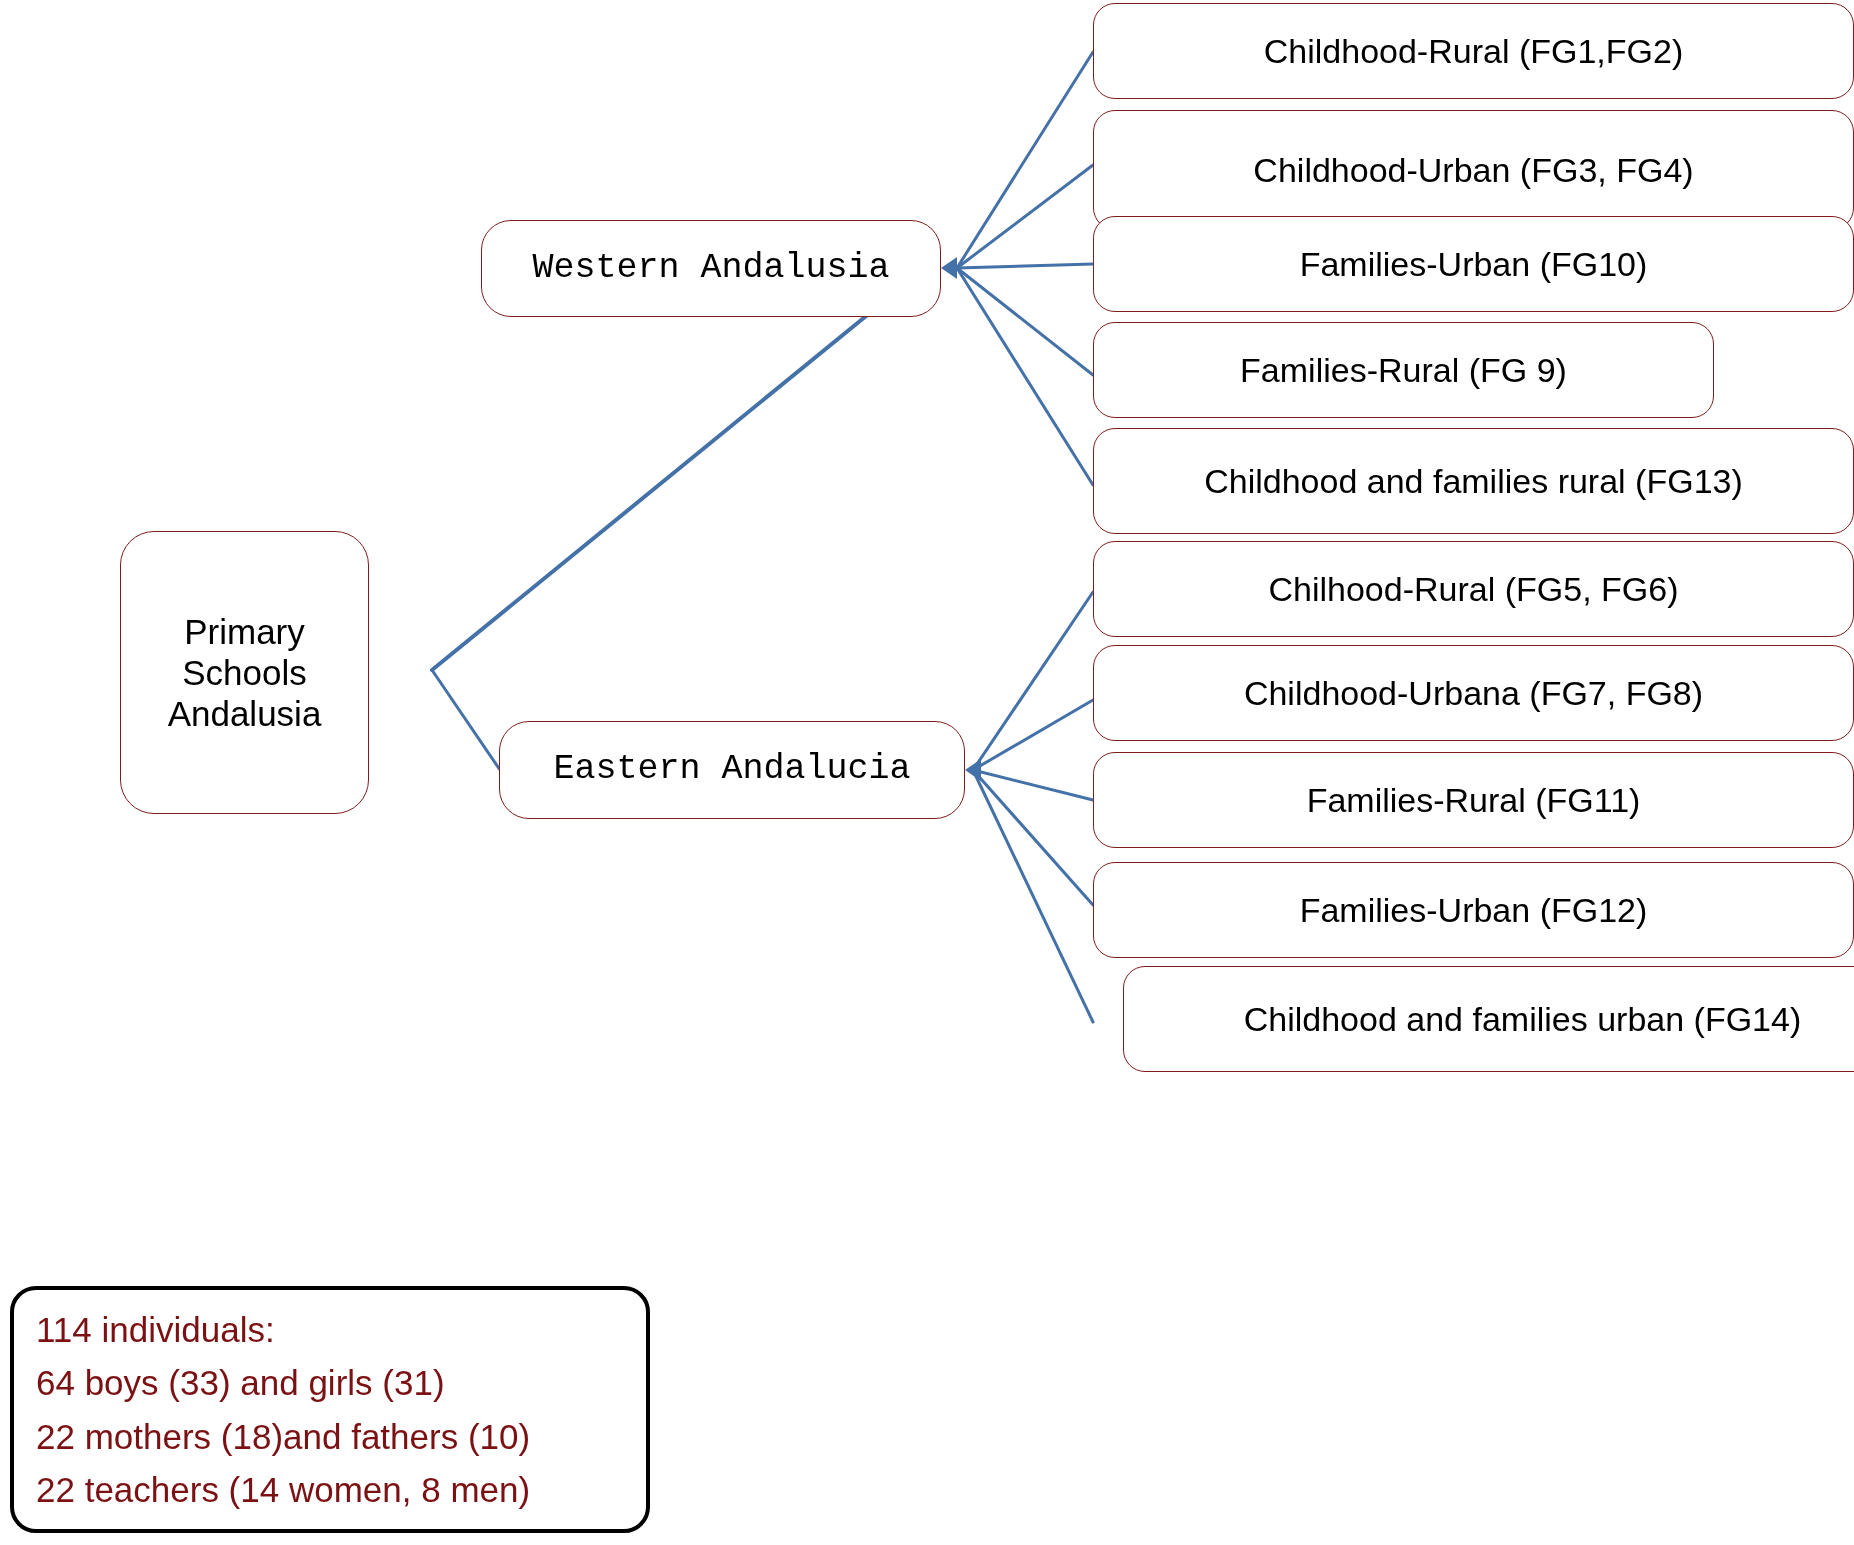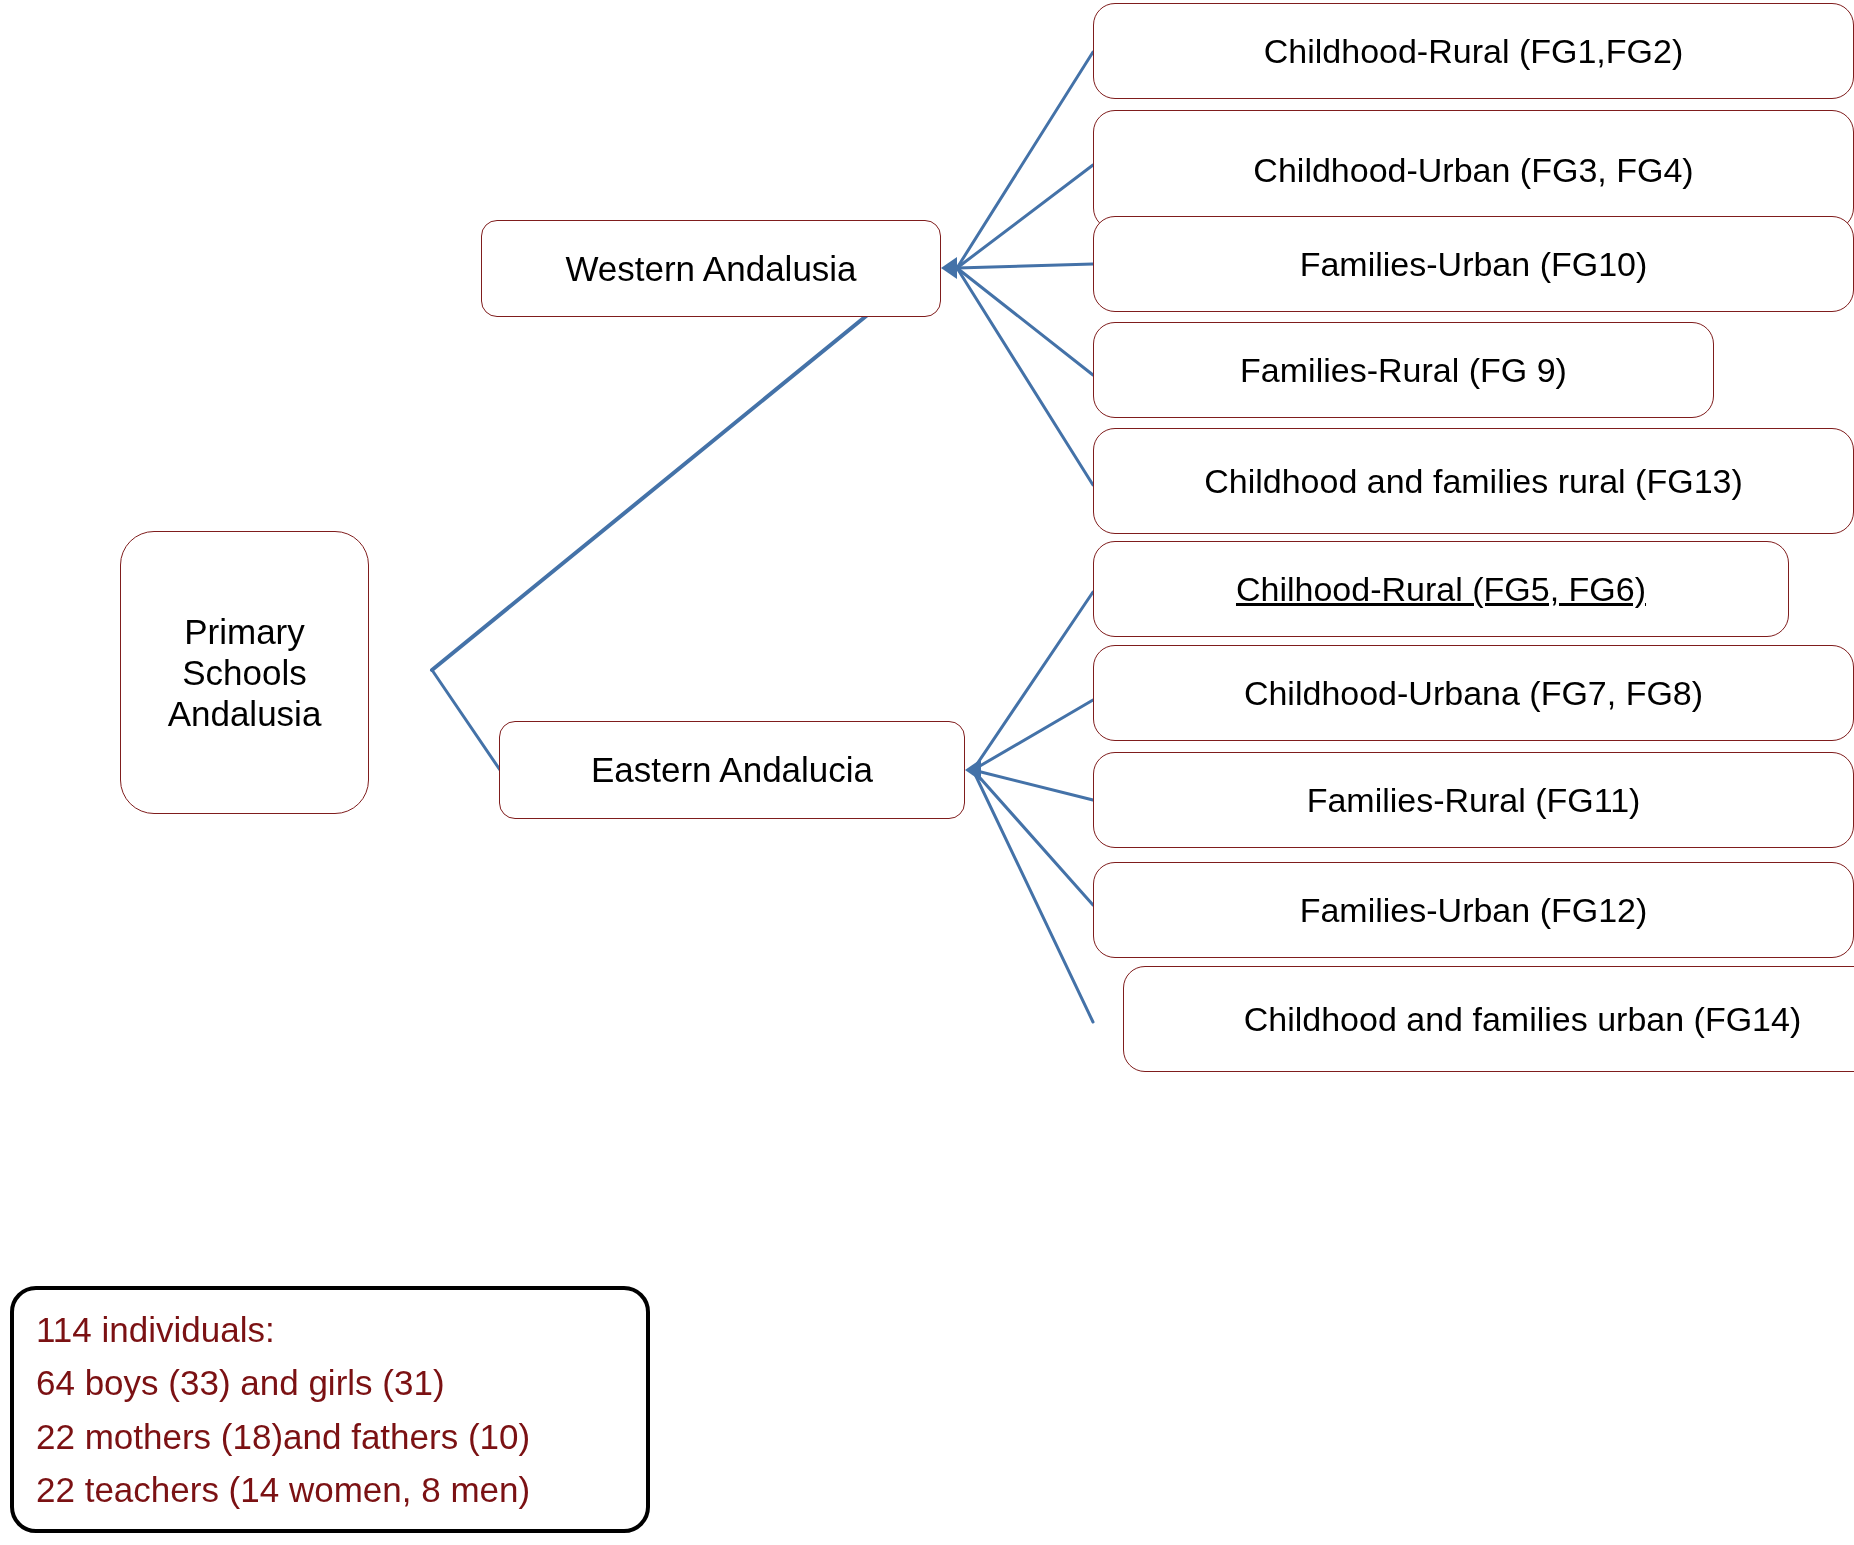"Western Andalusia" .node.branch { border-radius: 16px -> 30px; font-family: none -> Liberation Mono, monospace }
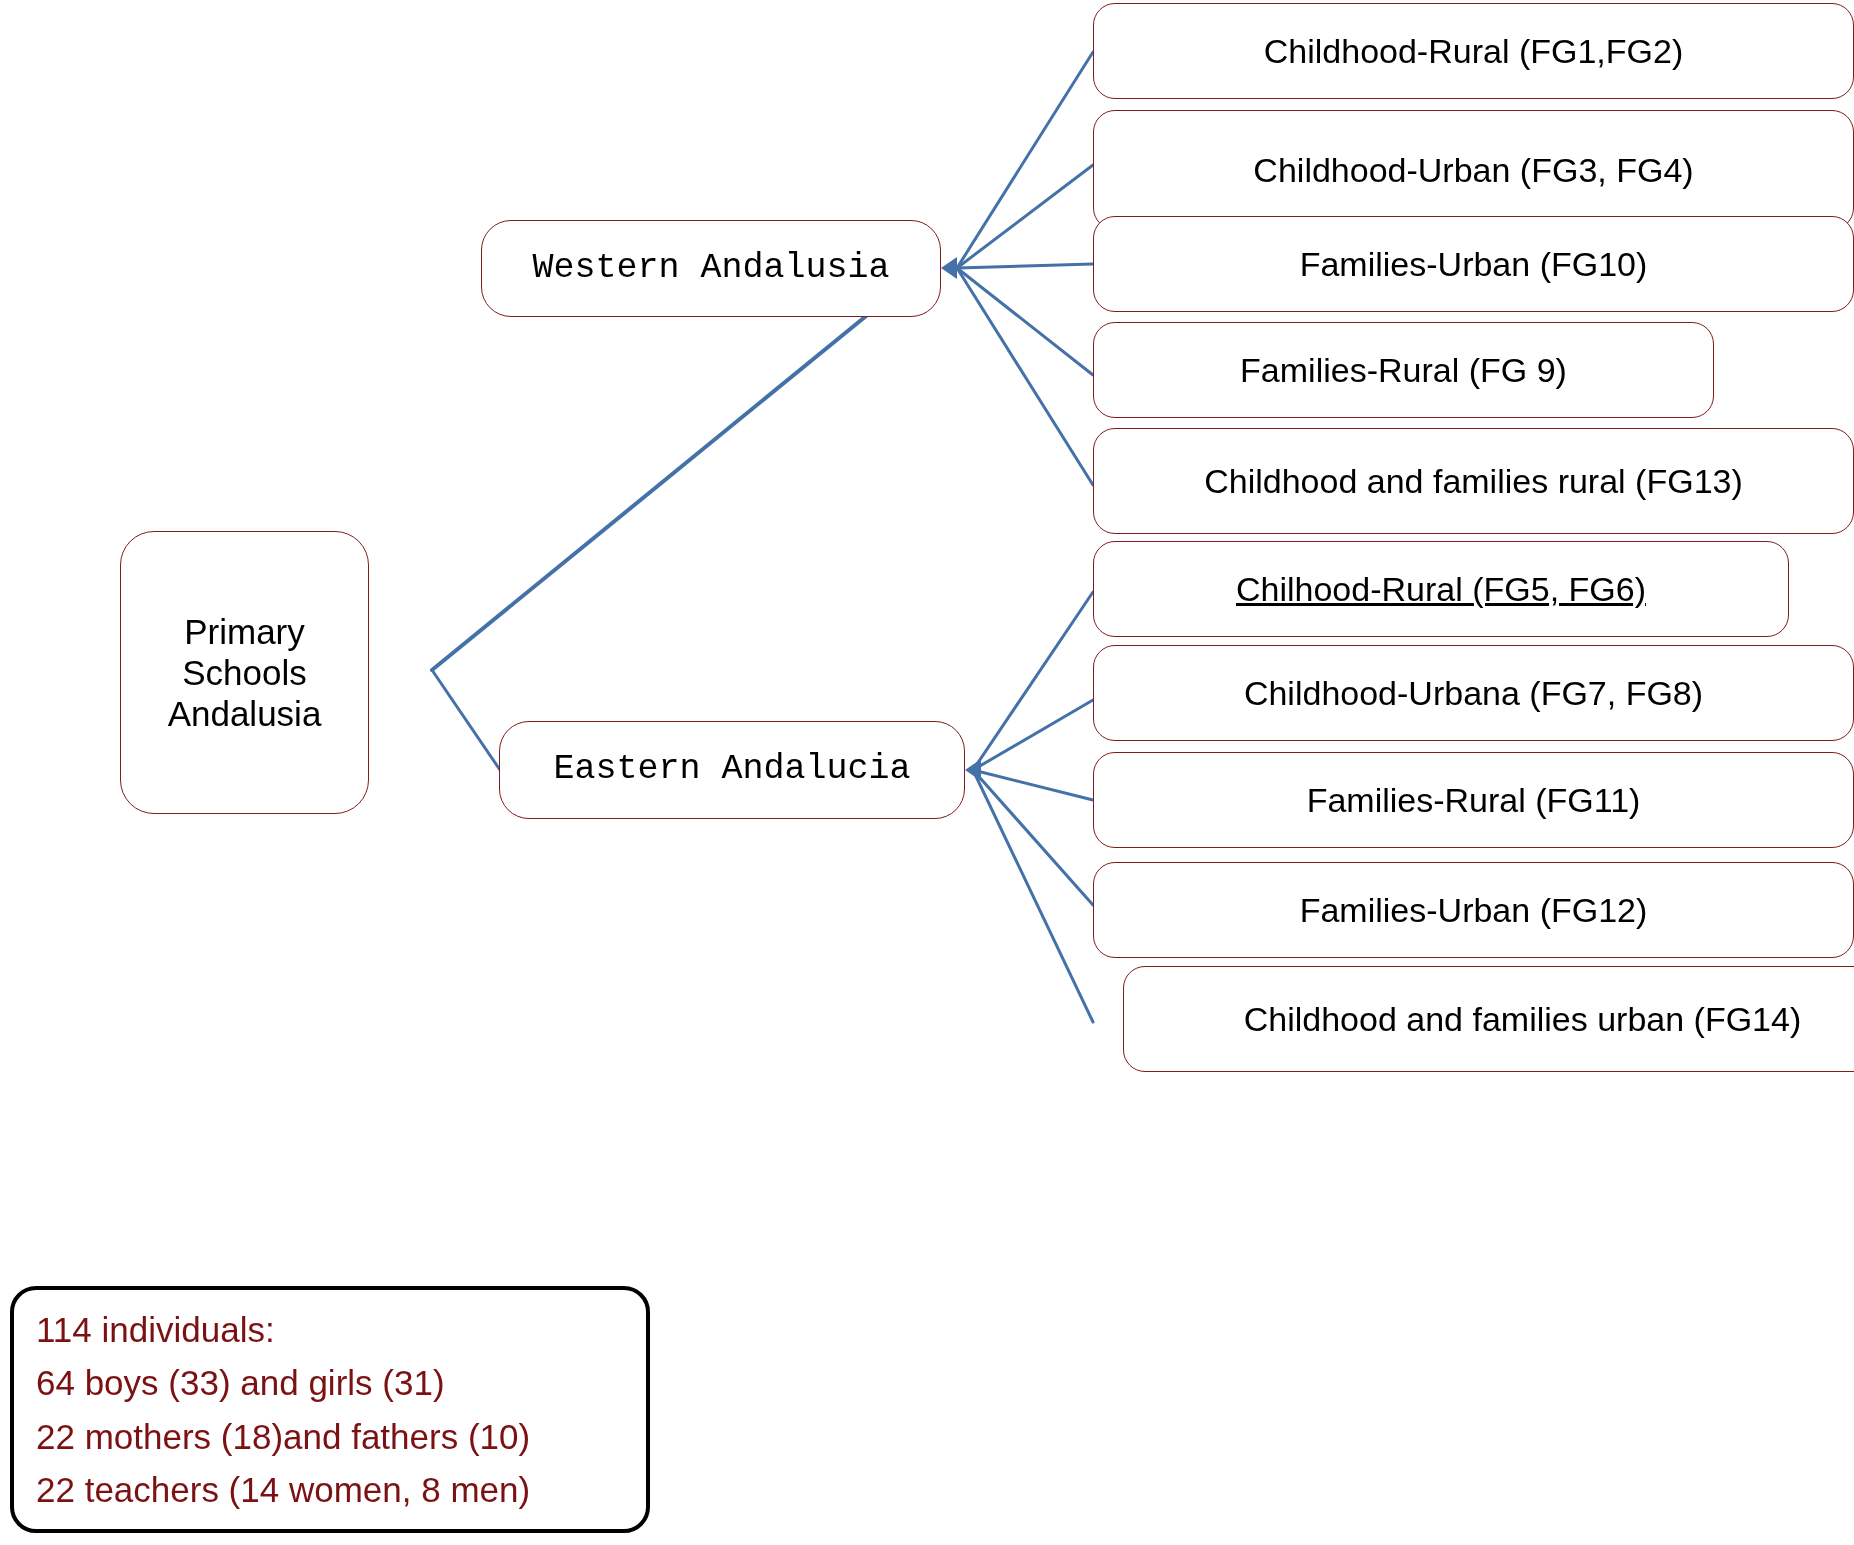"Chilhood-Rural (FG5, FG6)" div.node { text-decoration: underline -> none; width: 696px -> 761px }
